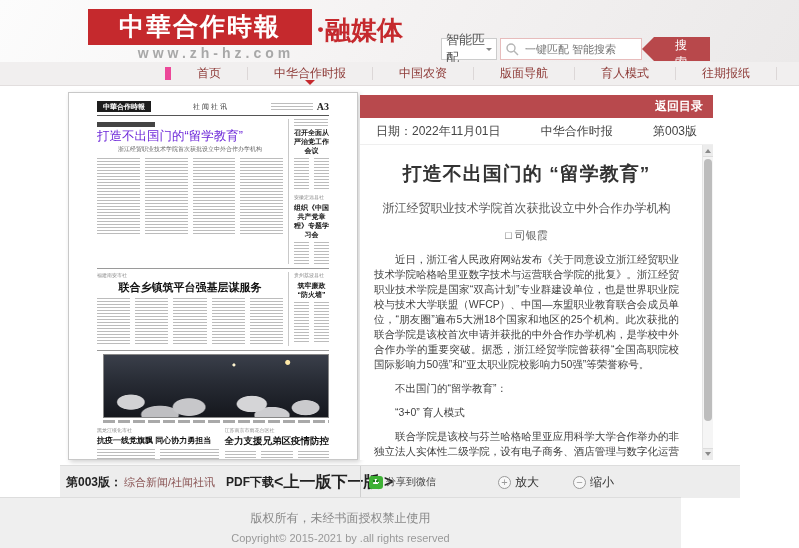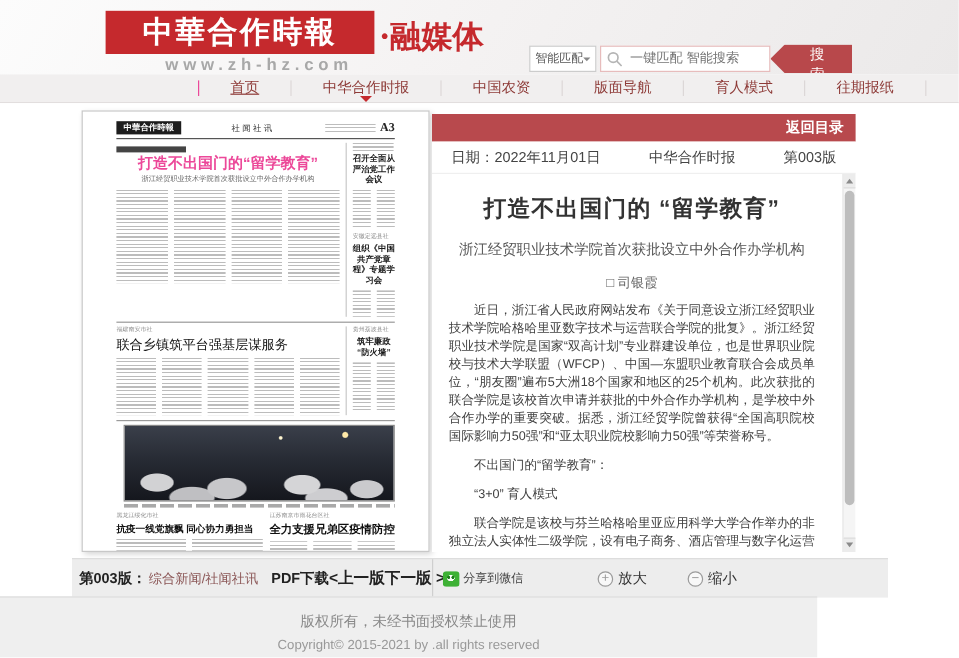"智能匹配" .match-select { font-size: 10px -> 13px }
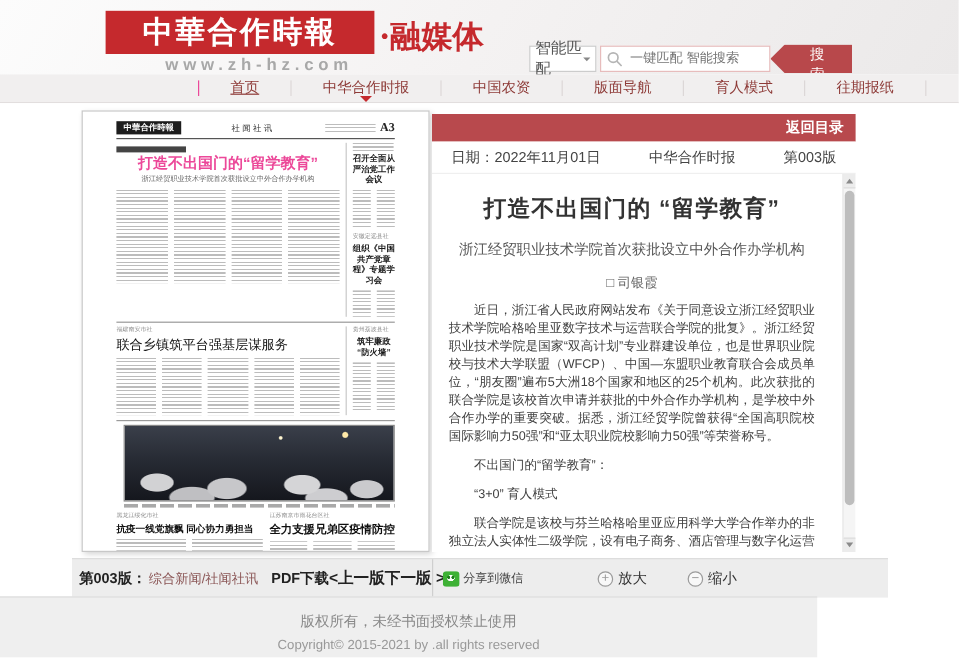"首页" .nav-item:first-child { border-left: 1px solid #ec4899 -> 6px solid #ec4899; text-decoration: underline -> none }
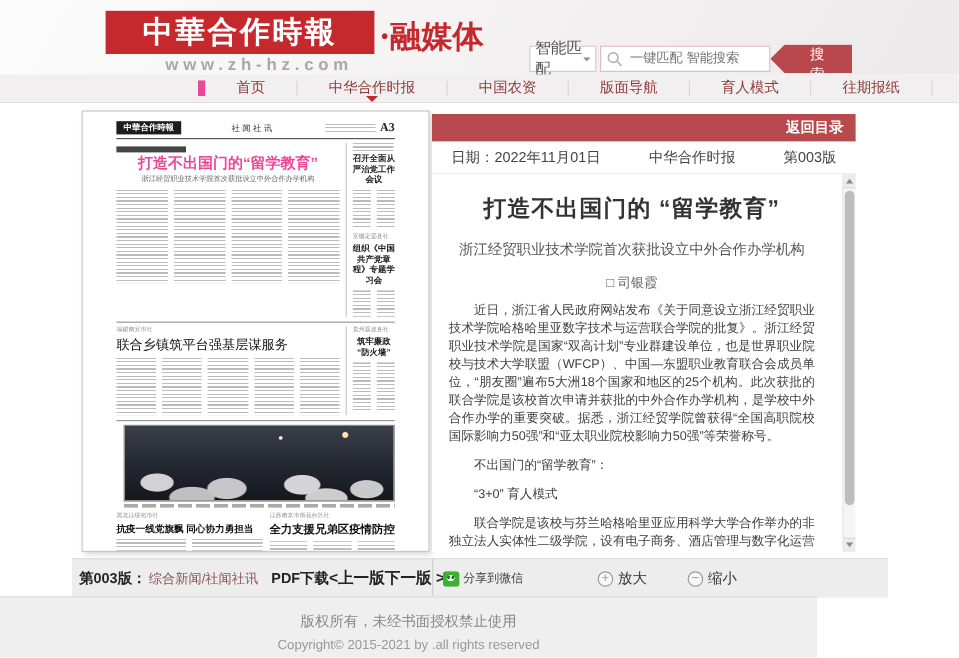"打造不出国门的“留学教育”" .headline1 { color: #ec4899 -> #6d28d9; font-weight: bold -> normal; text-align: center -> left }
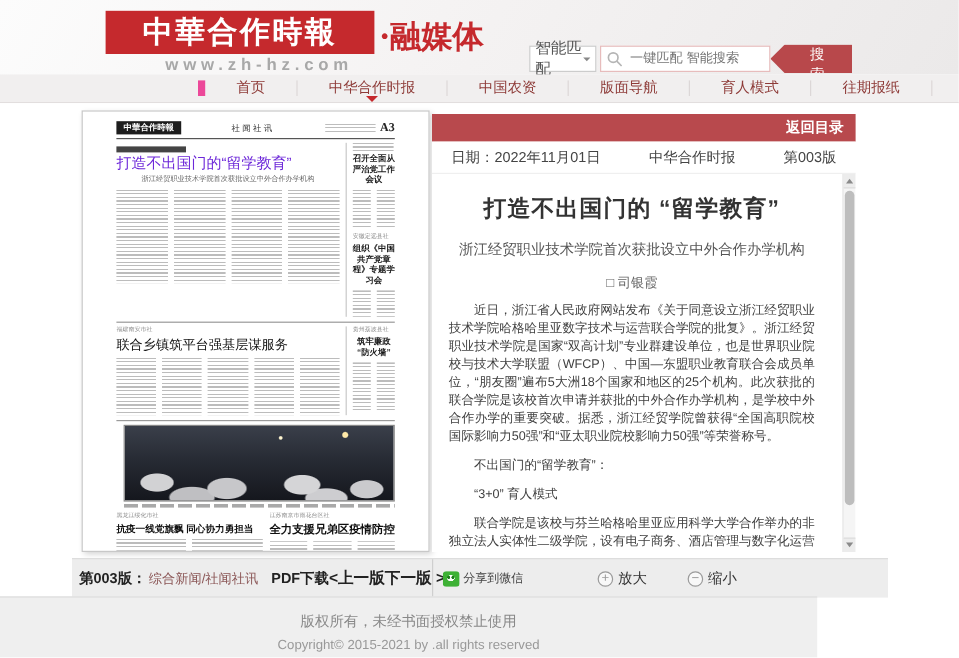"联合乡镇筑平台强基层谋服务" .midhead { font-weight: normal -> bold; text-align: none -> center }
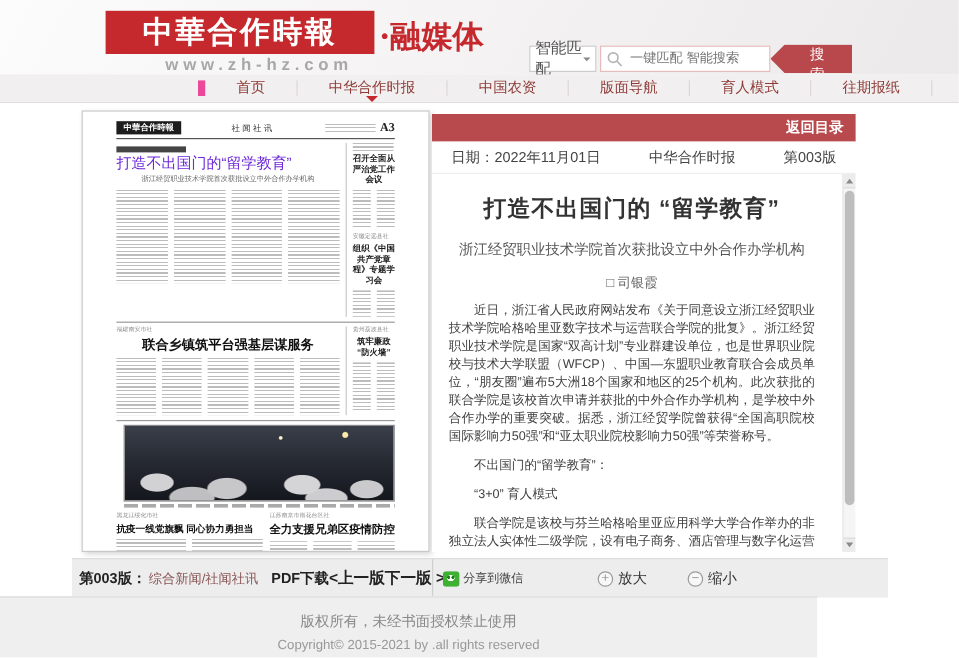"<上一版" .tb-nav { font-size: 13px -> 16px }
